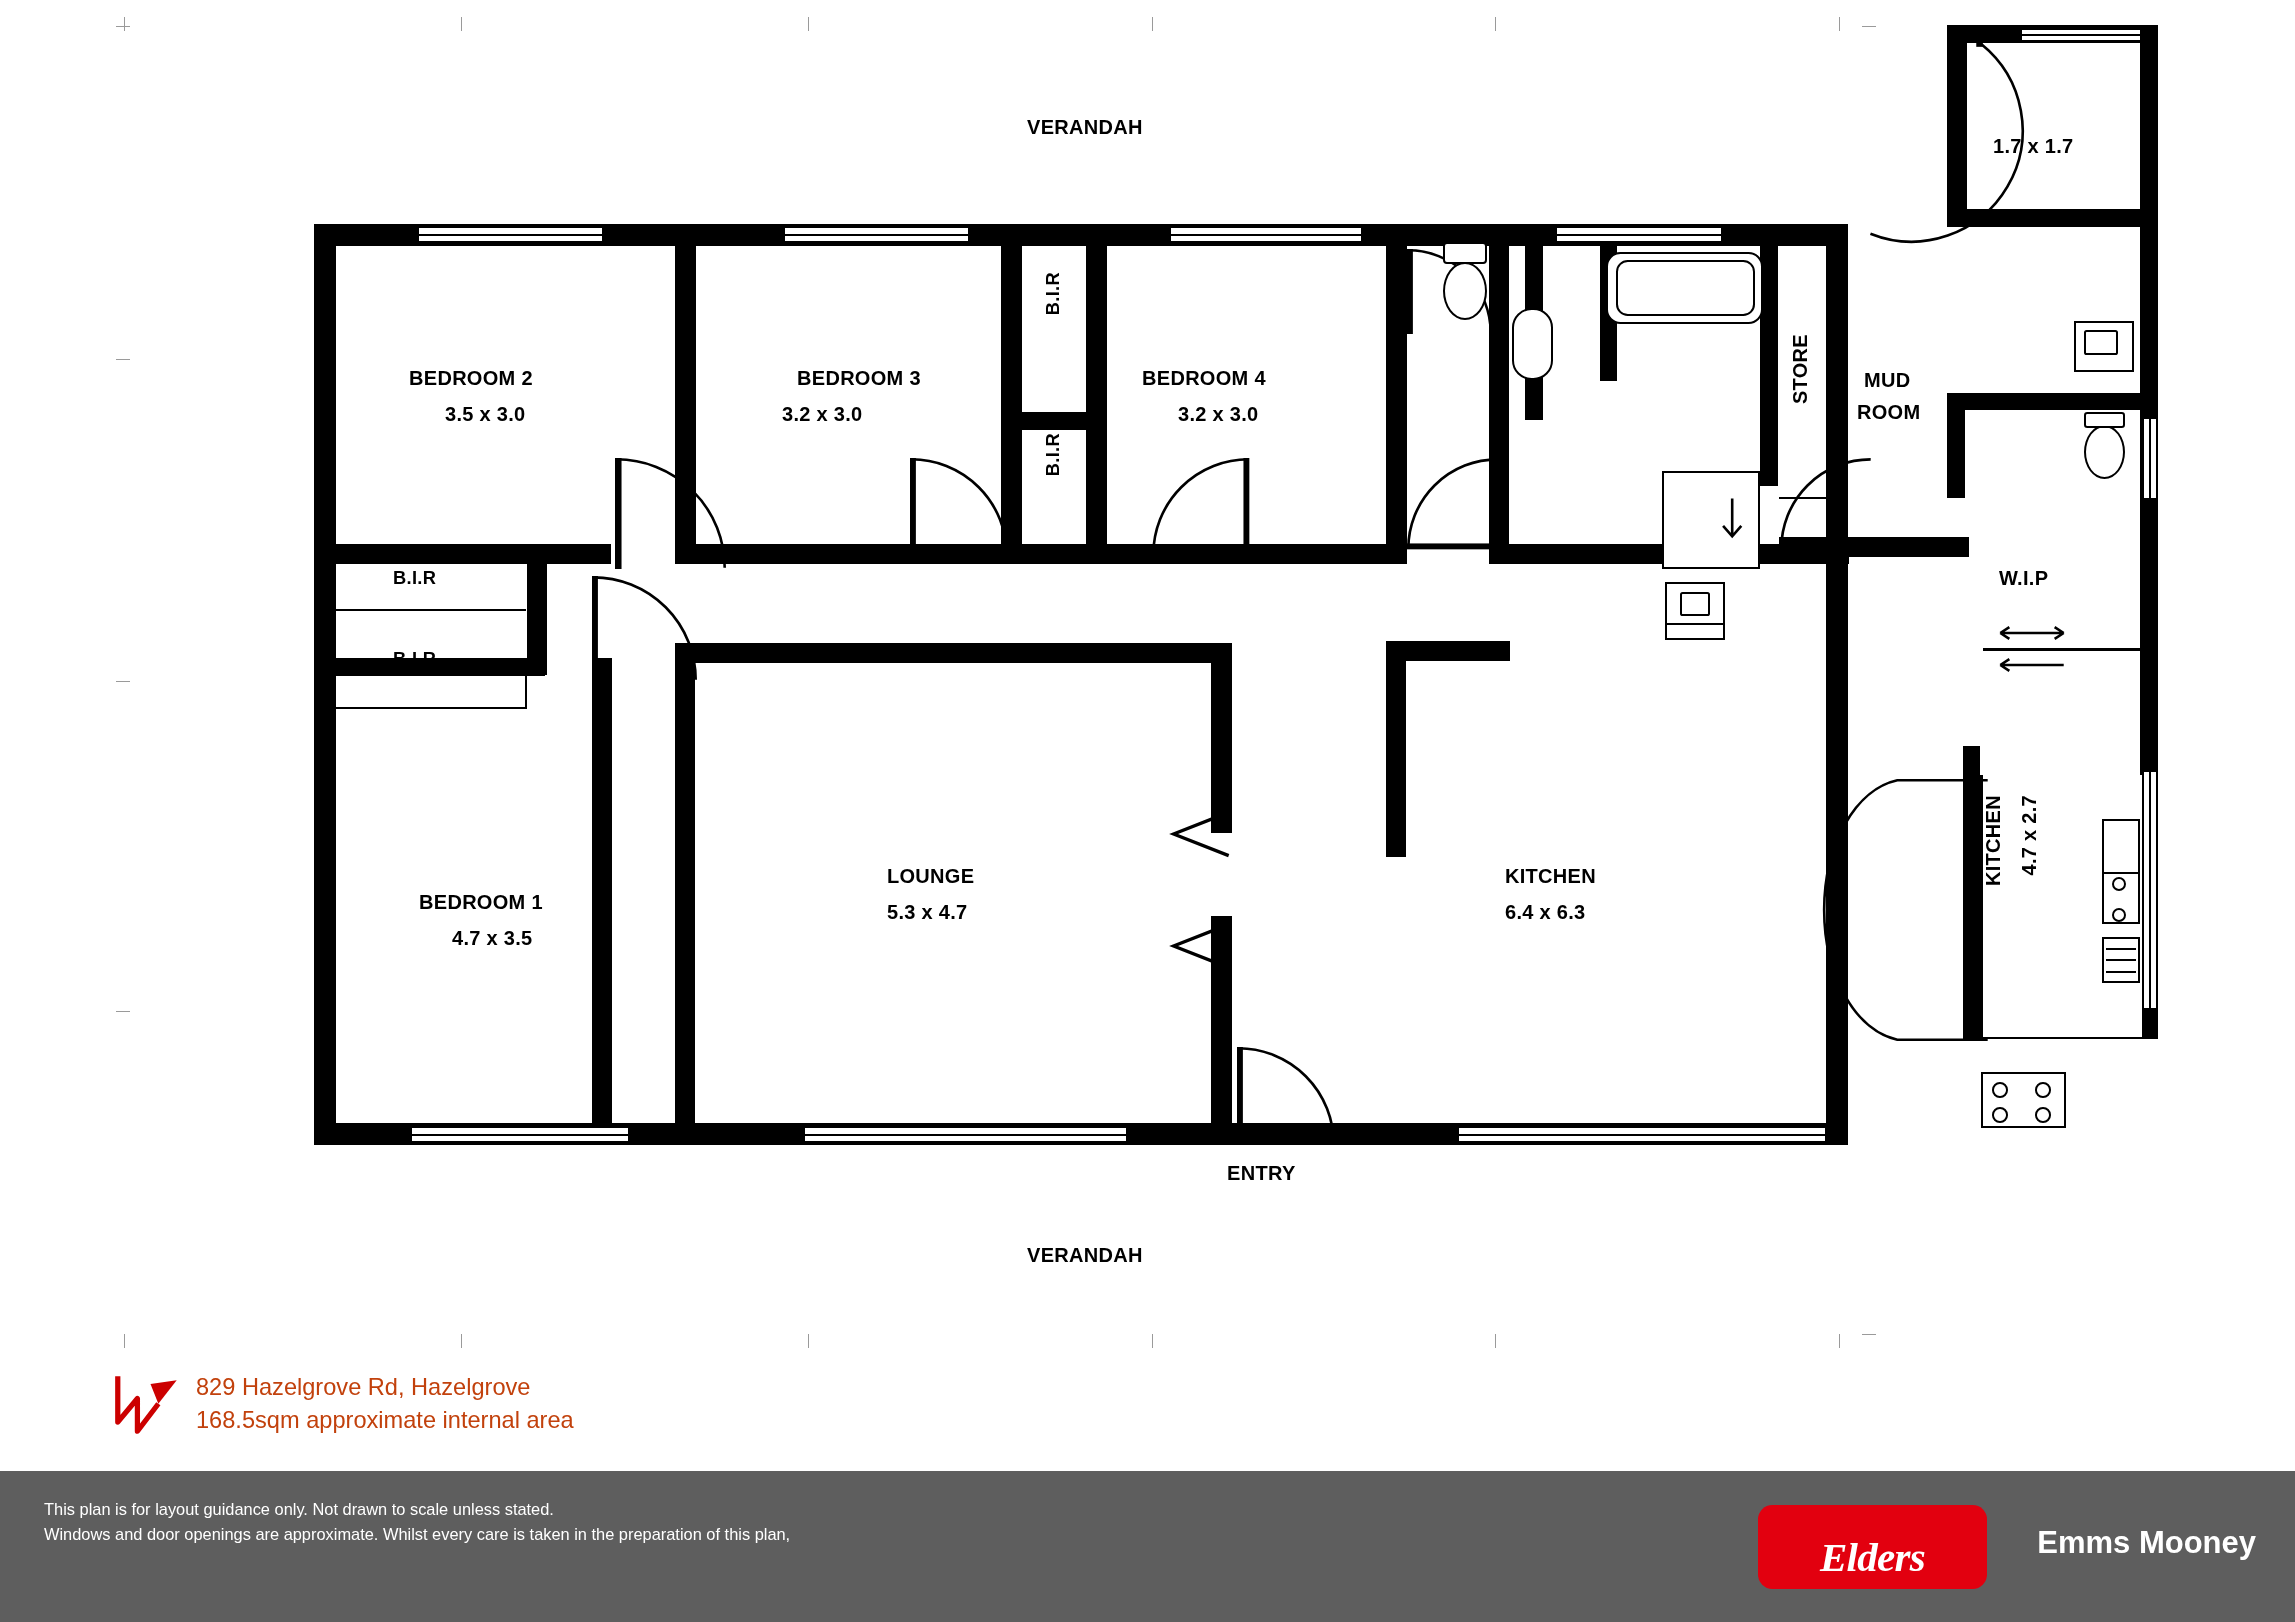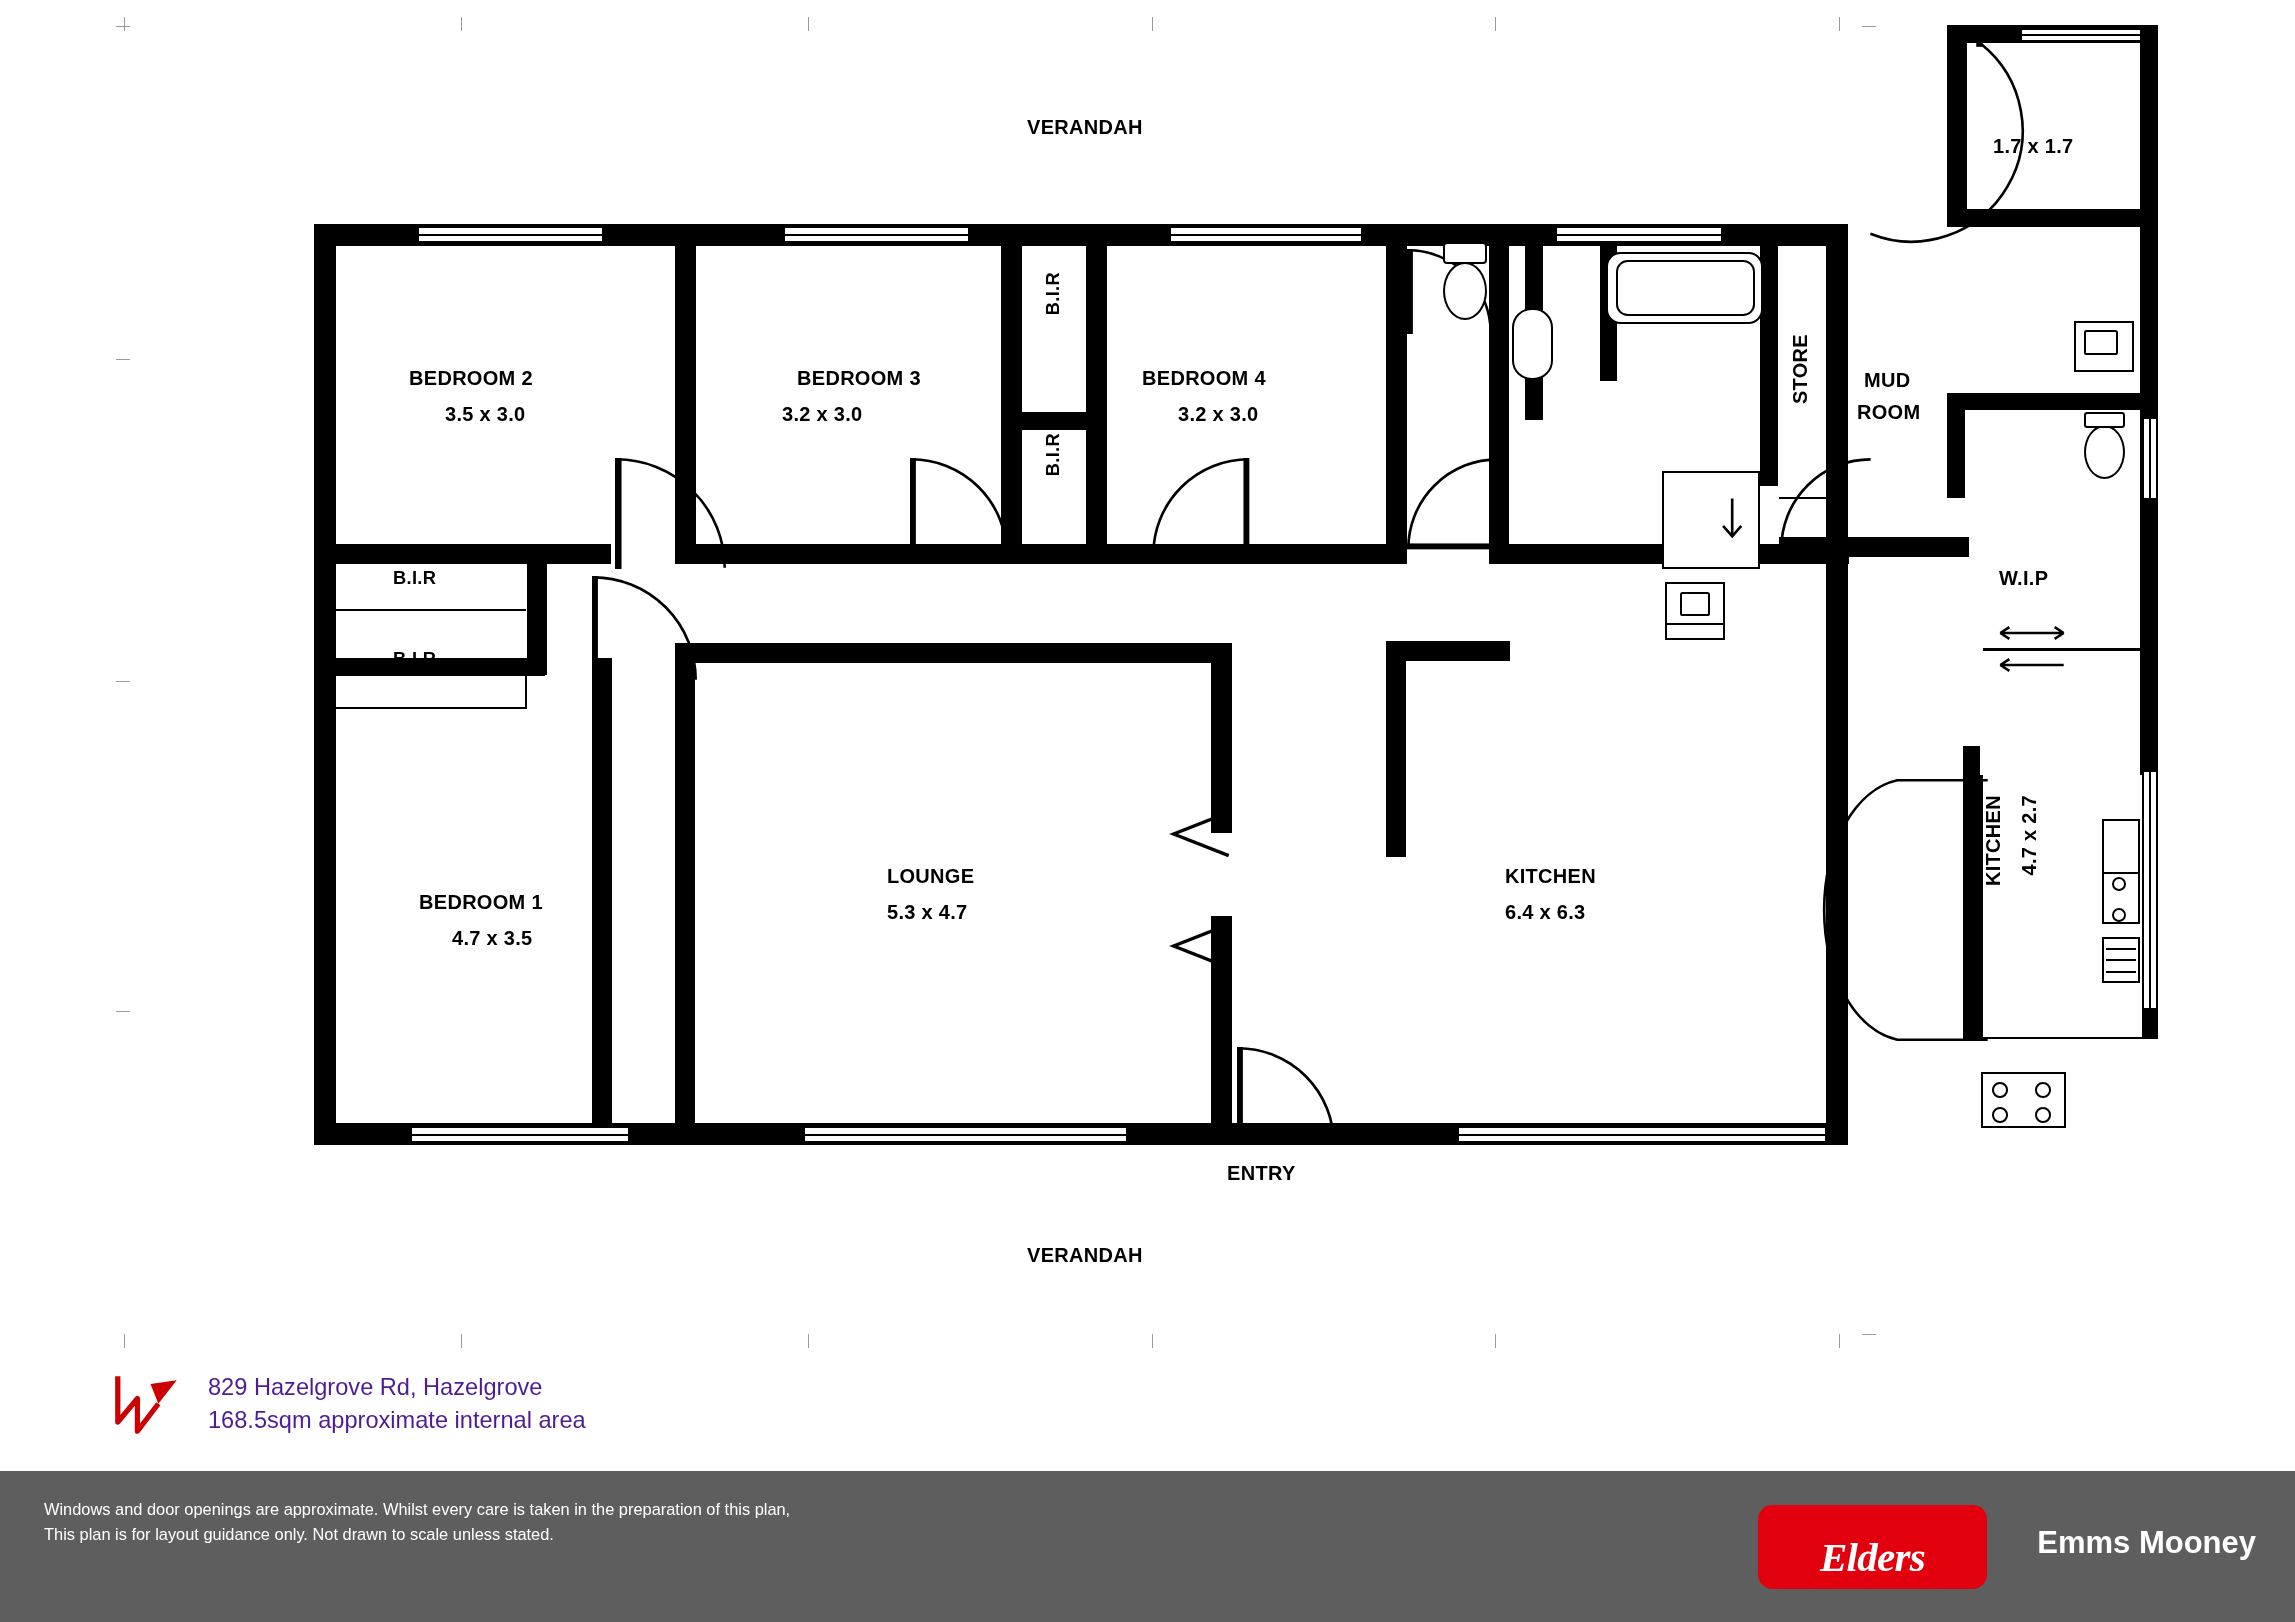"829 Hazelgrove Rd, Hazelgrove" #addr-block { color: #4c1d95 -> #c2410c; left: 208px -> 196px }
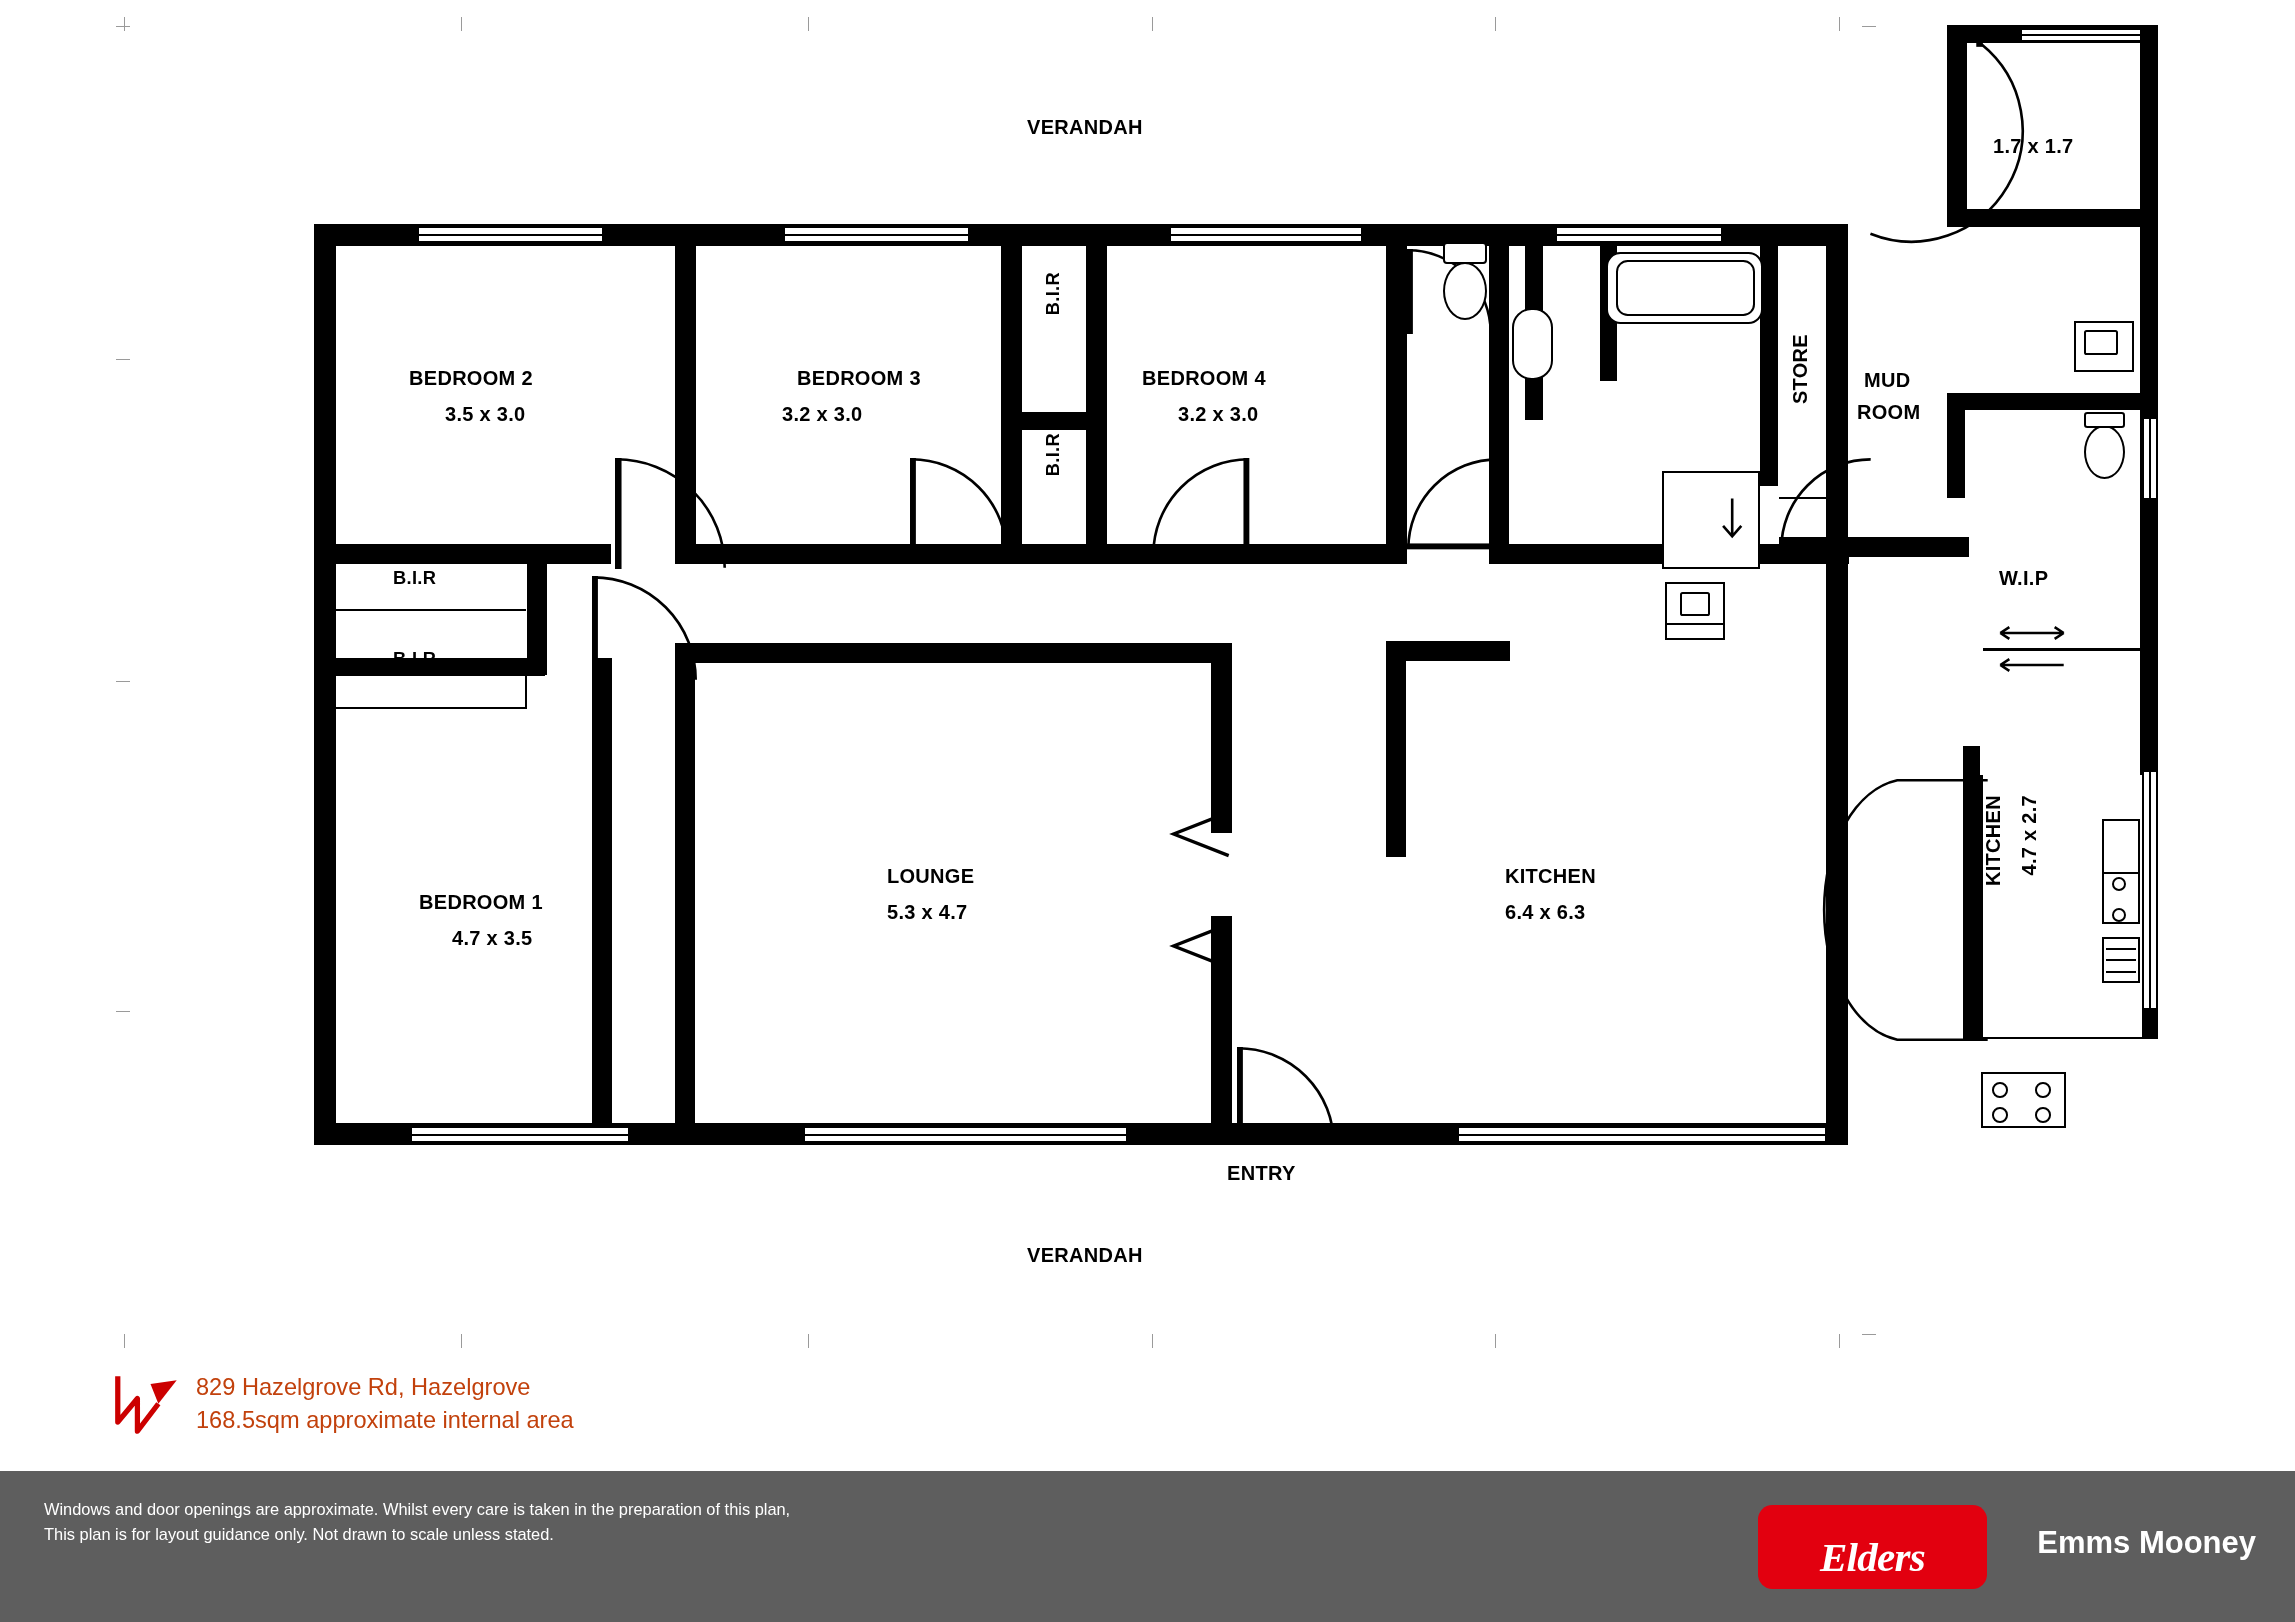"Windows and door openings are" div { order: before "This plan is for layout" -> after "This plan is for layout" }
